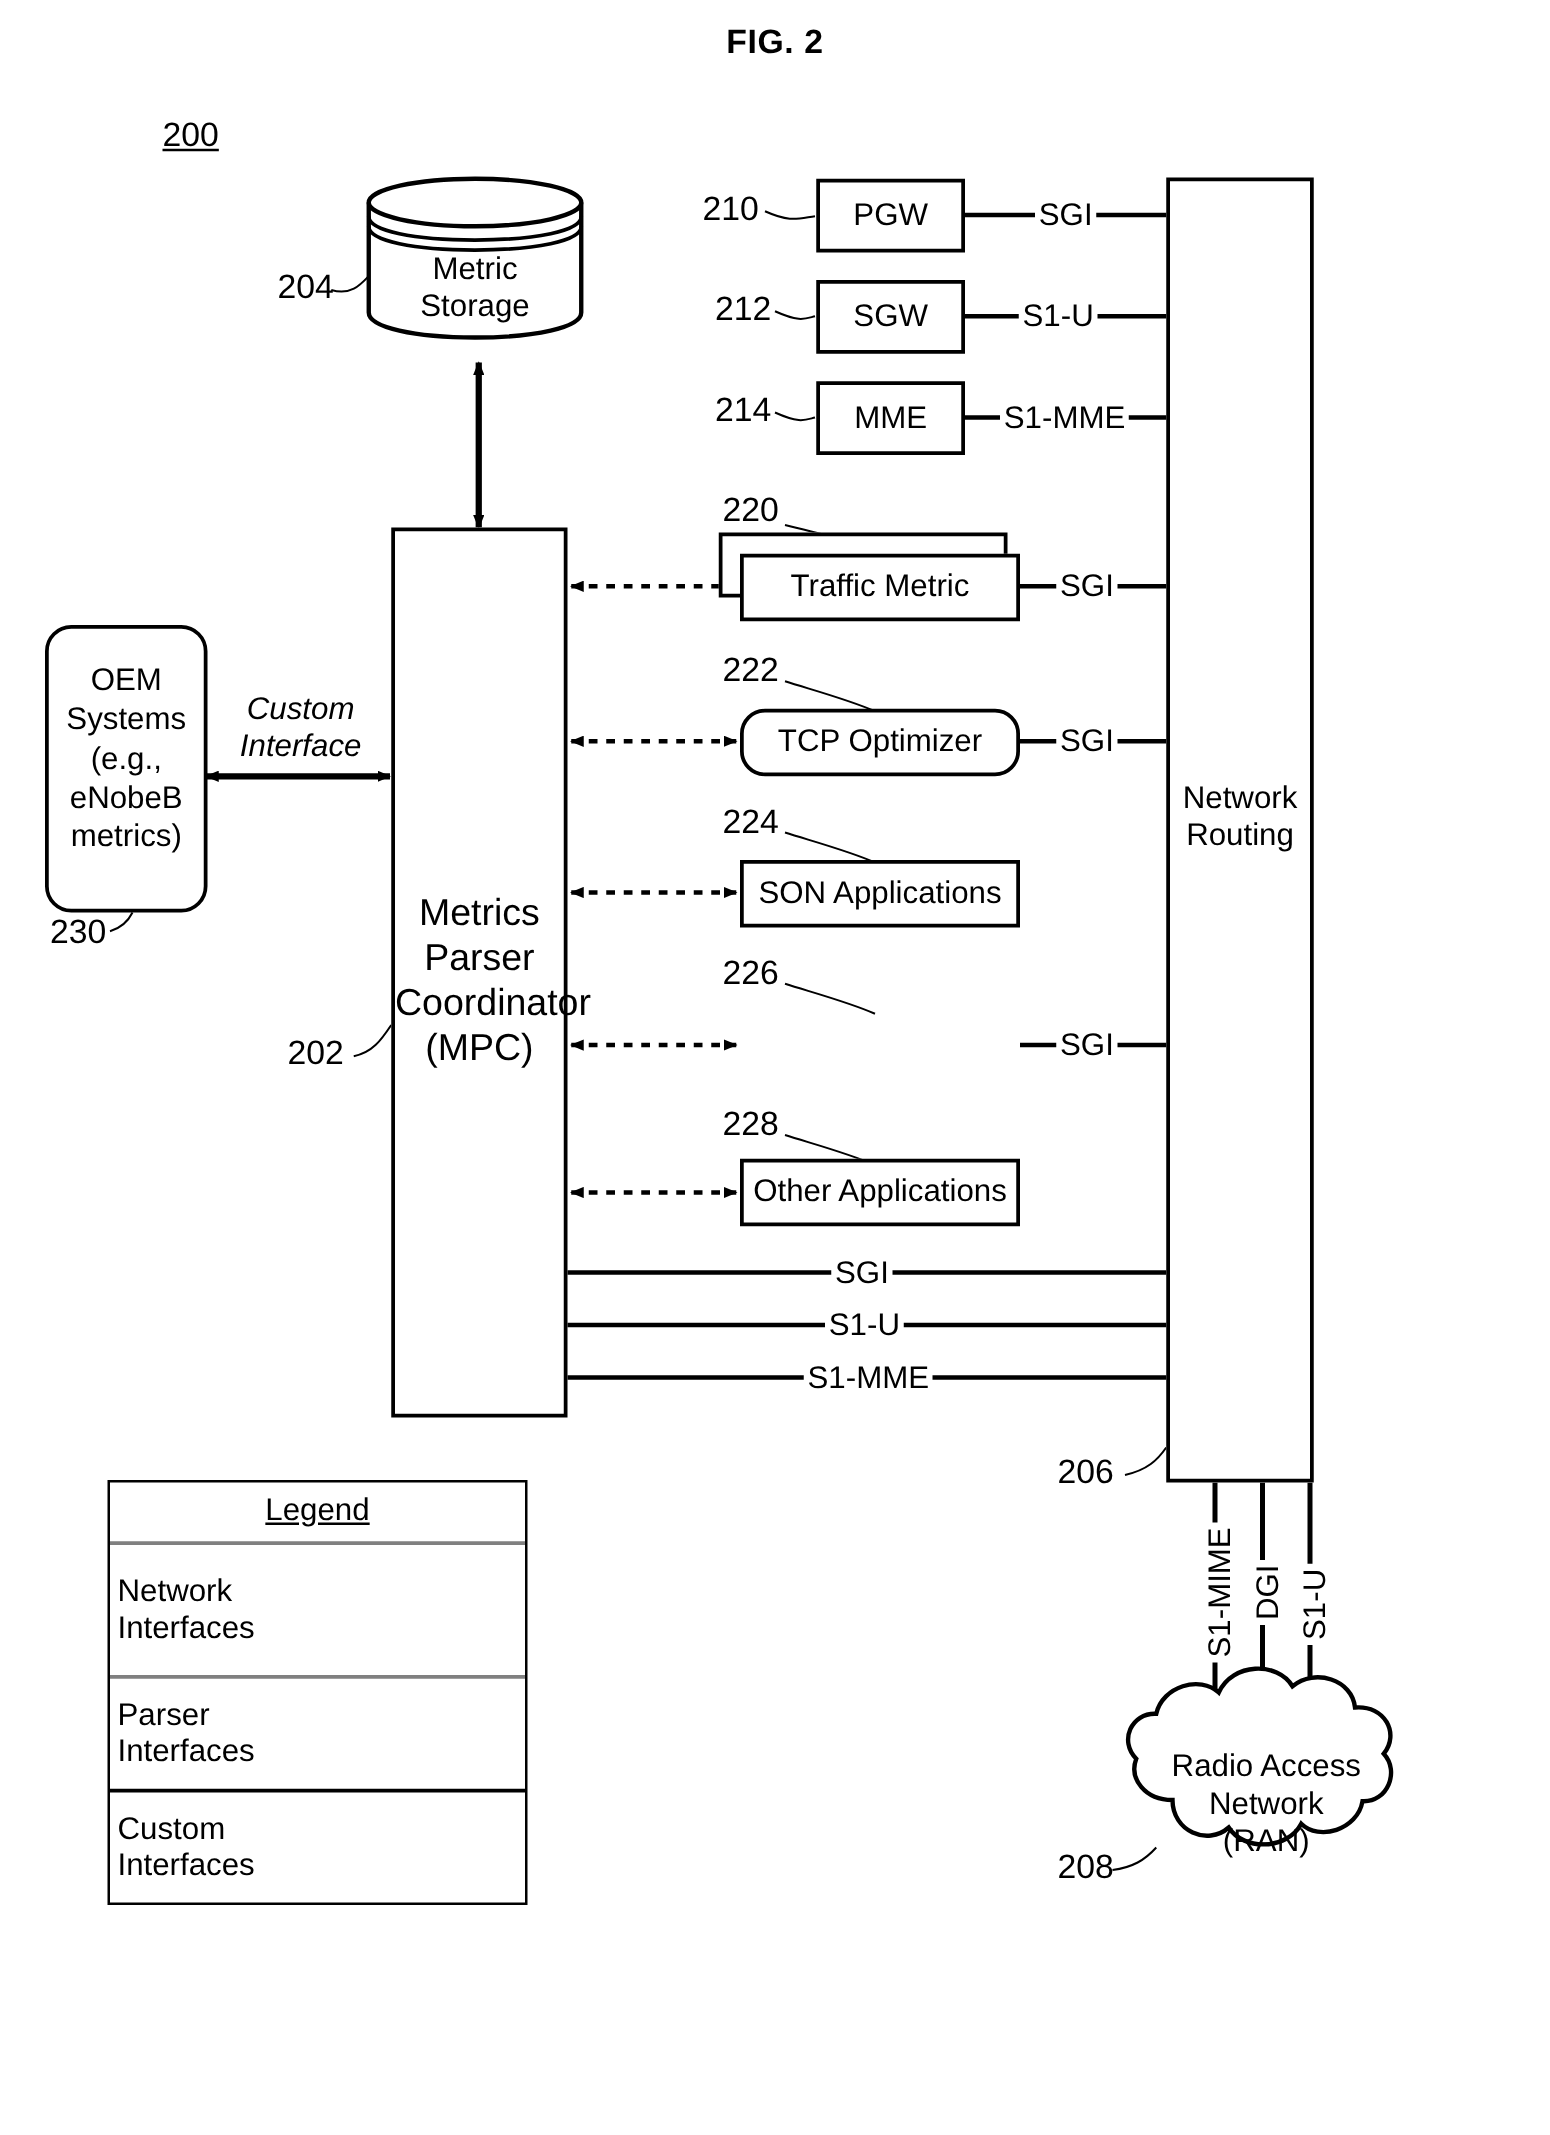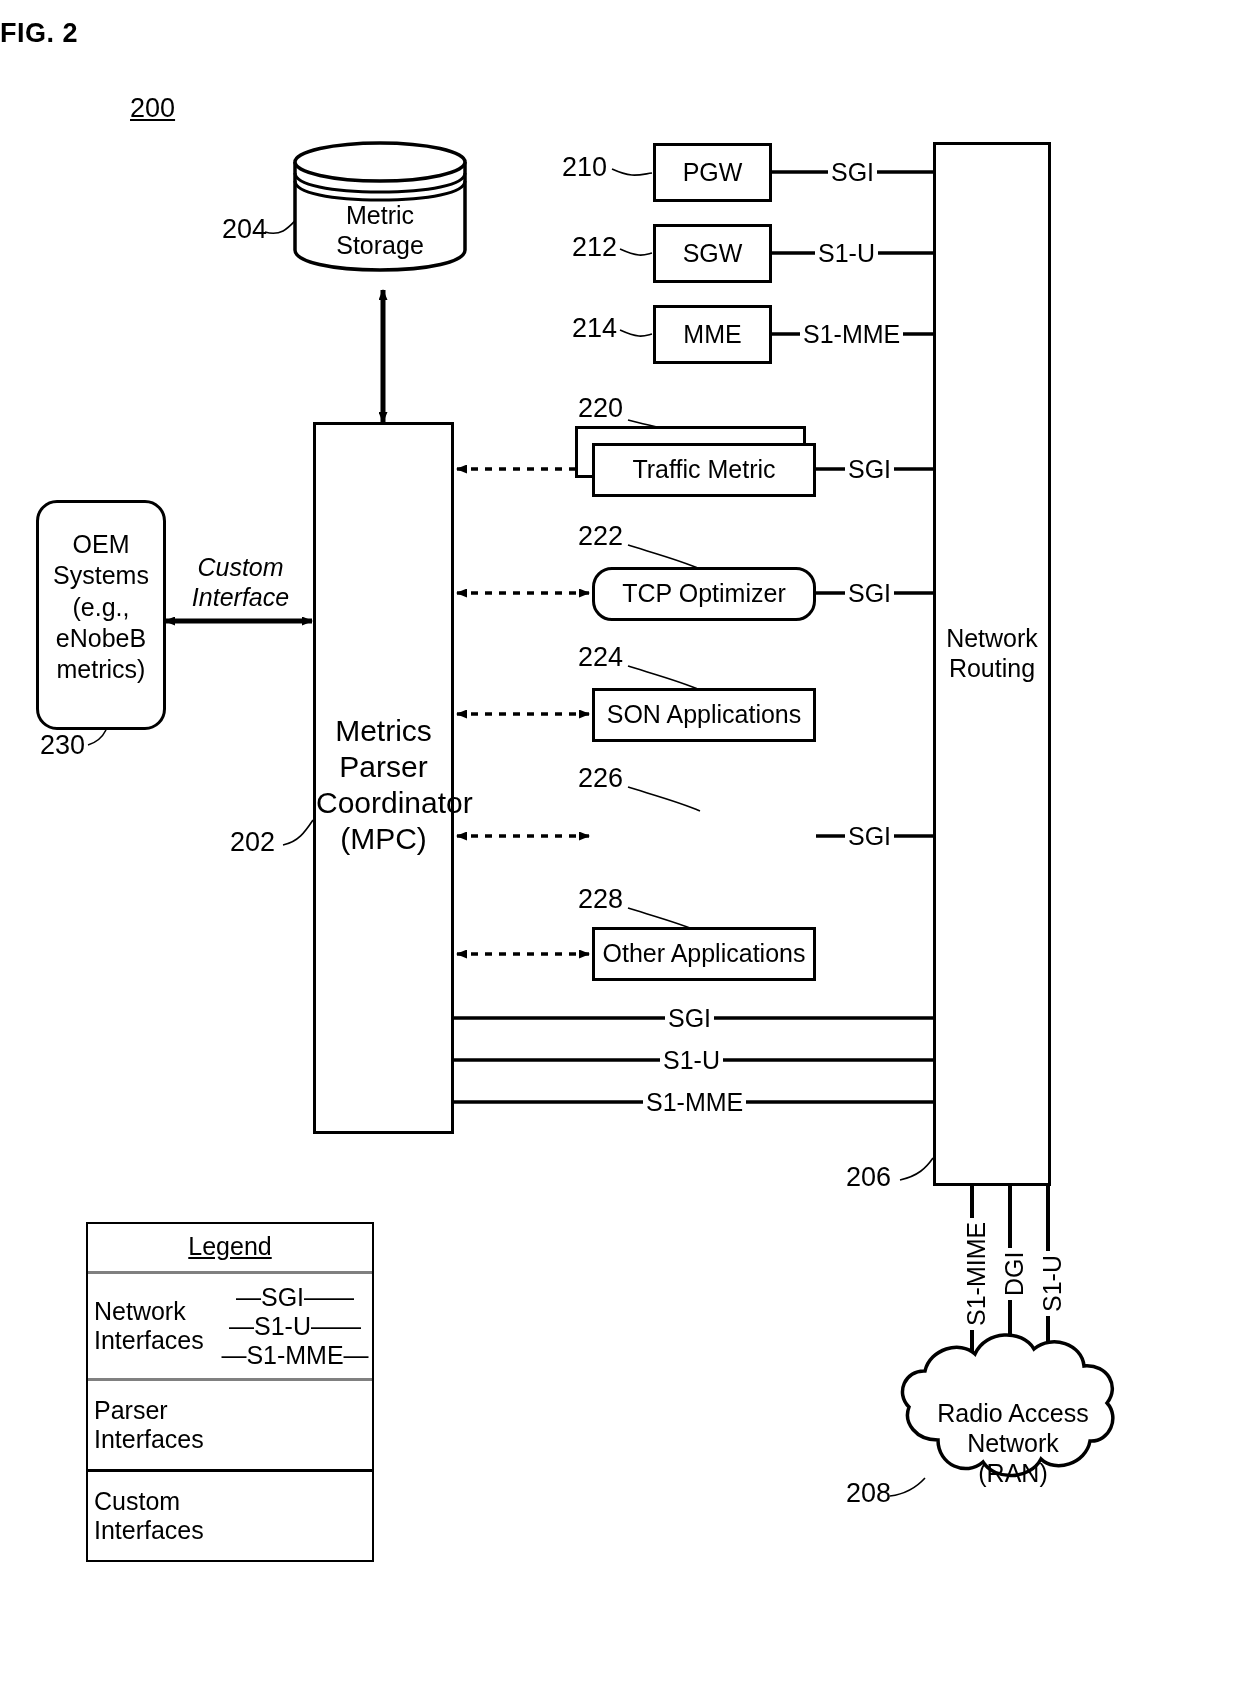"FIG. 2" #fig-title { text-align: left -> center }
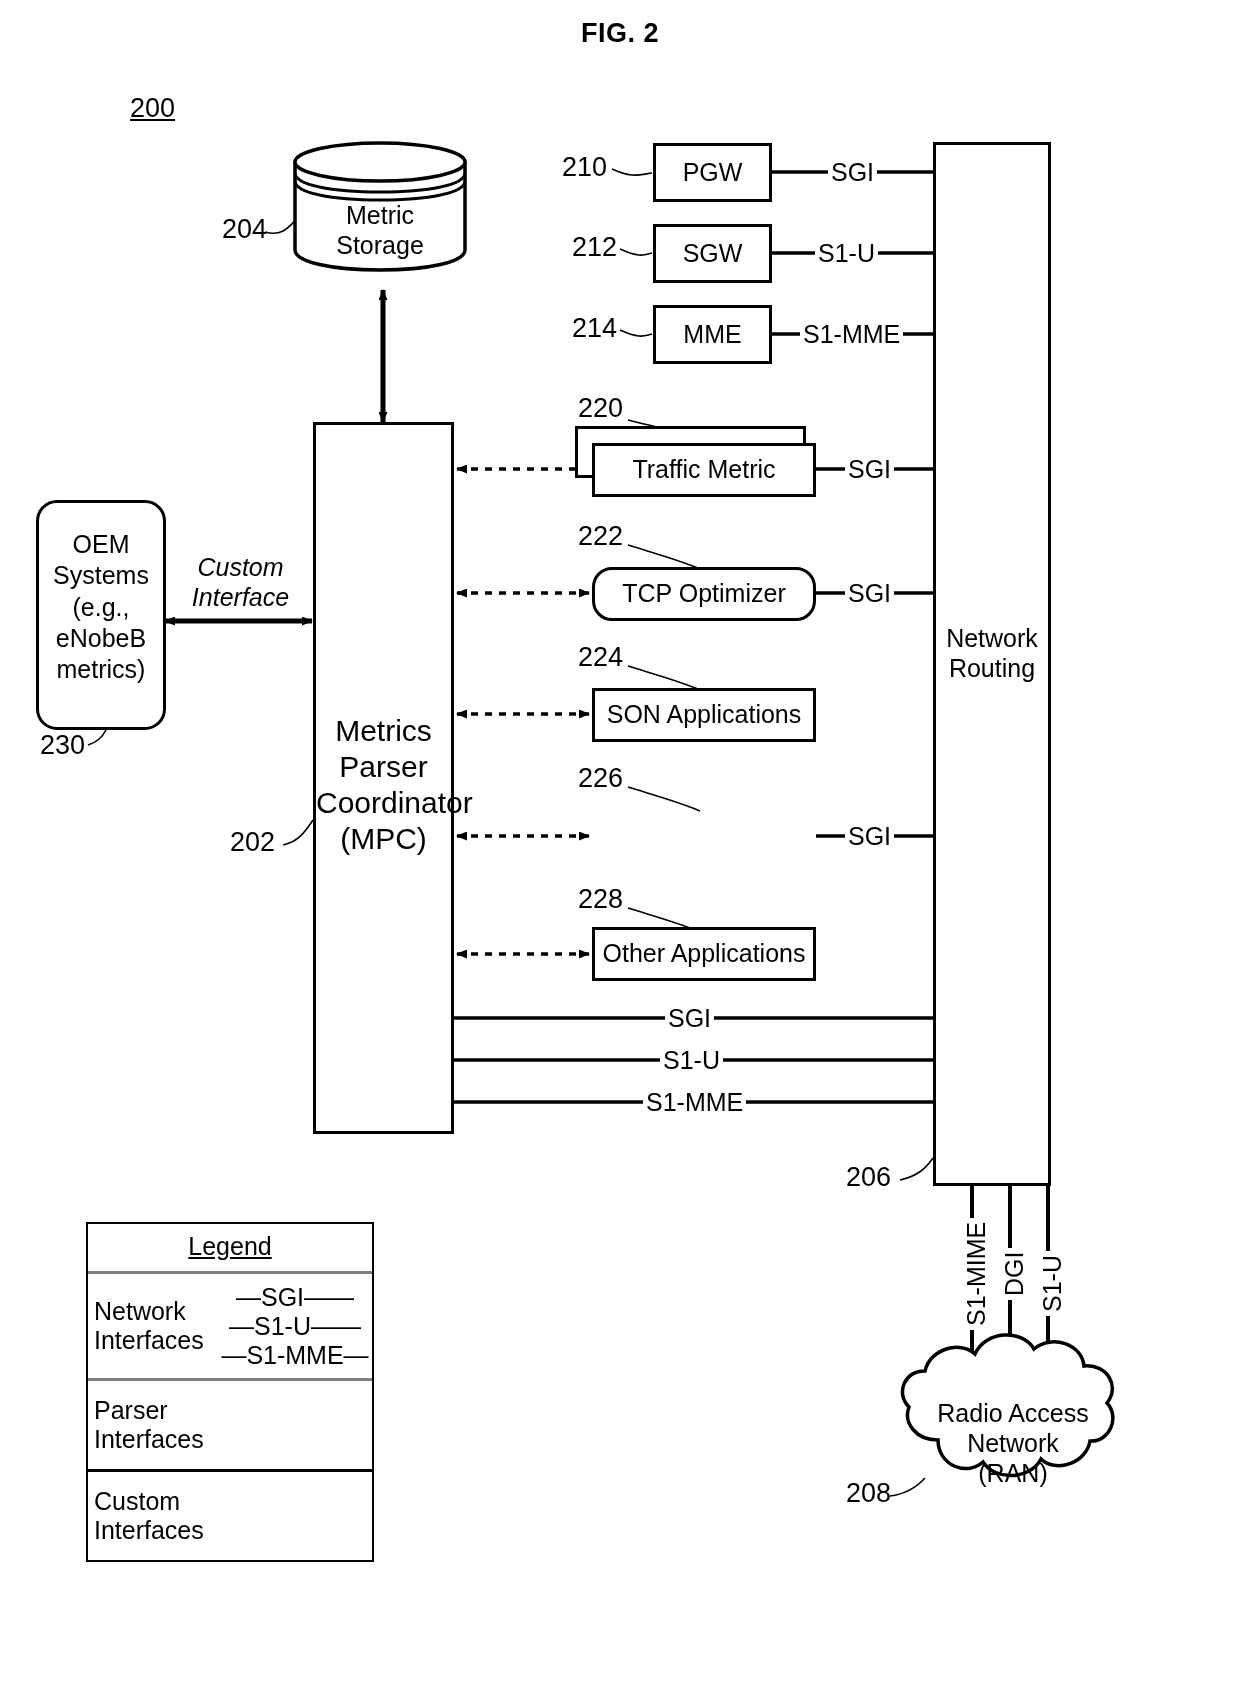"Legend" #legend { top: 1222px -> 1184px; width: 288px -> 336px }
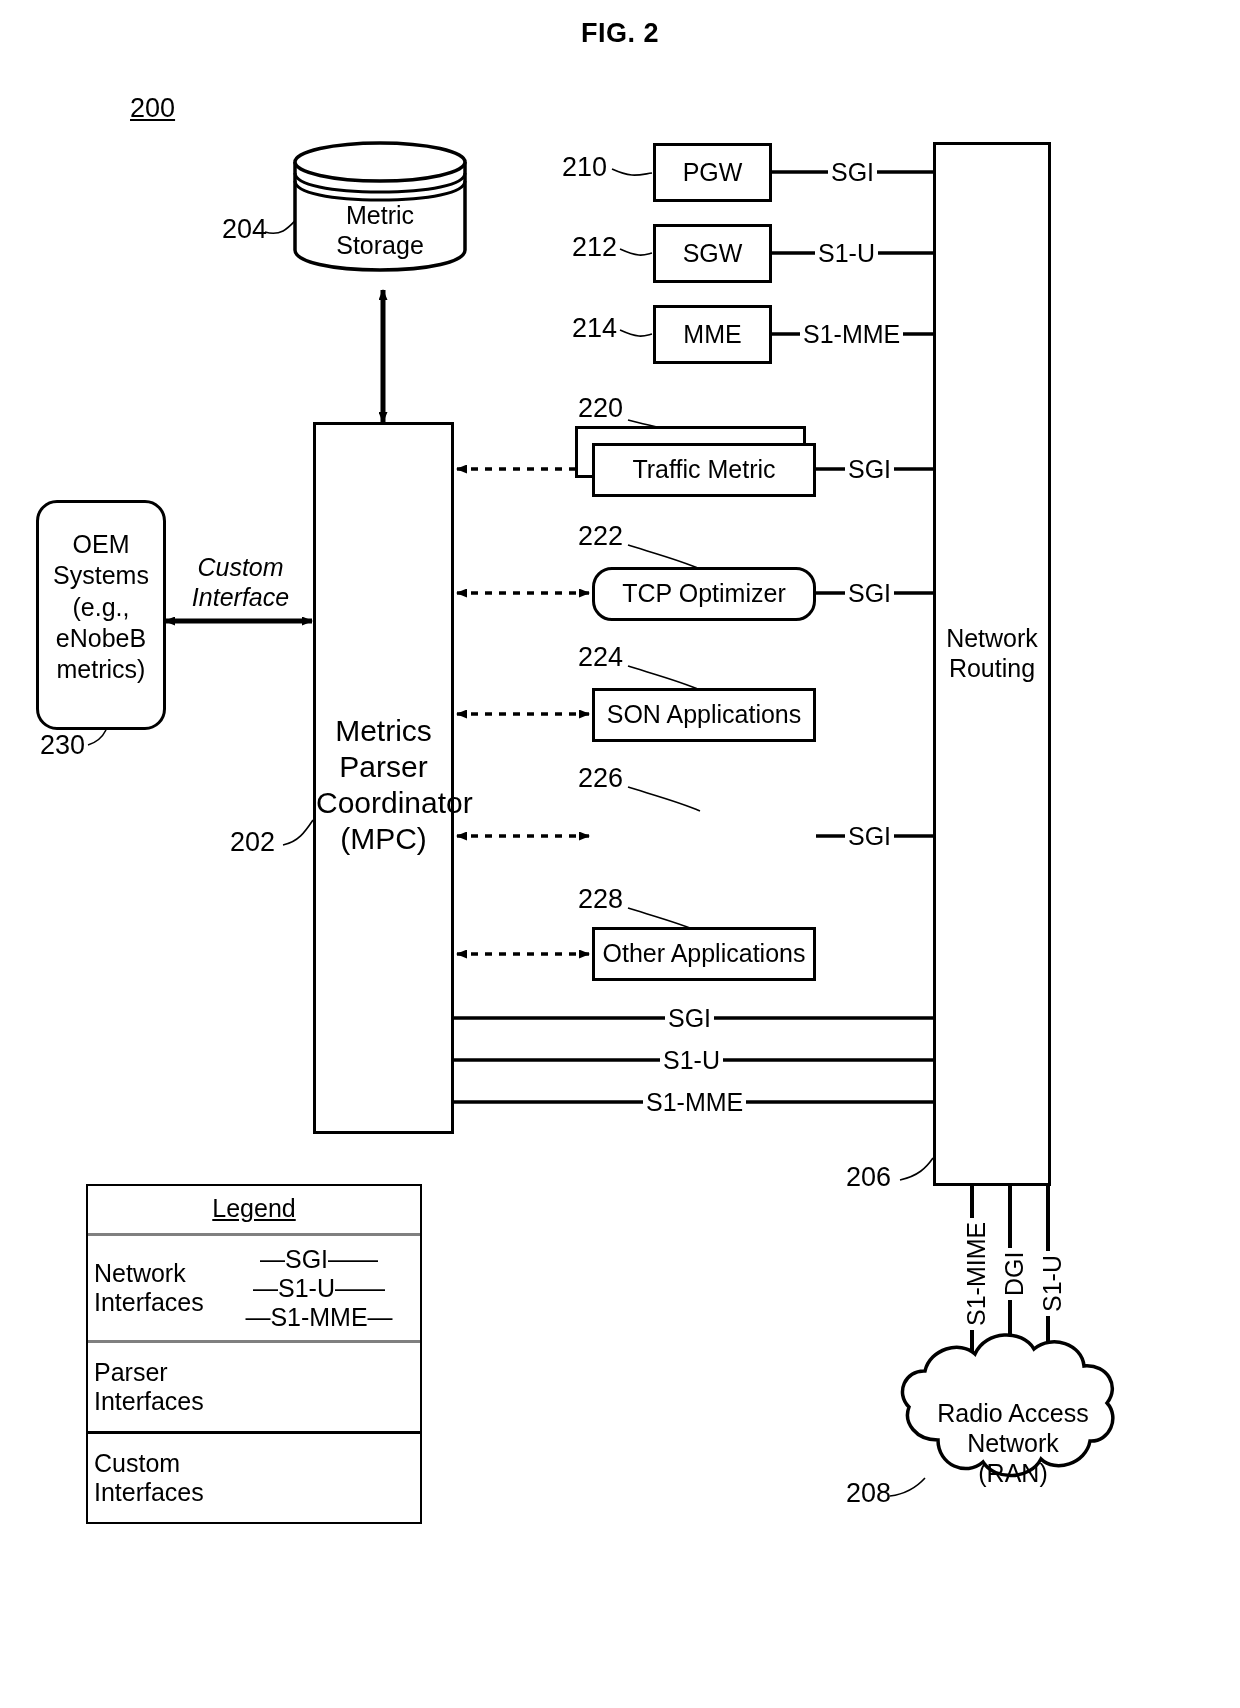"—SGI——" div.lg-sample { html: <div> <div>—SGI——</div> <div>—S1-U——</div> <div>—S1-MME—</div> </div> -> none }
